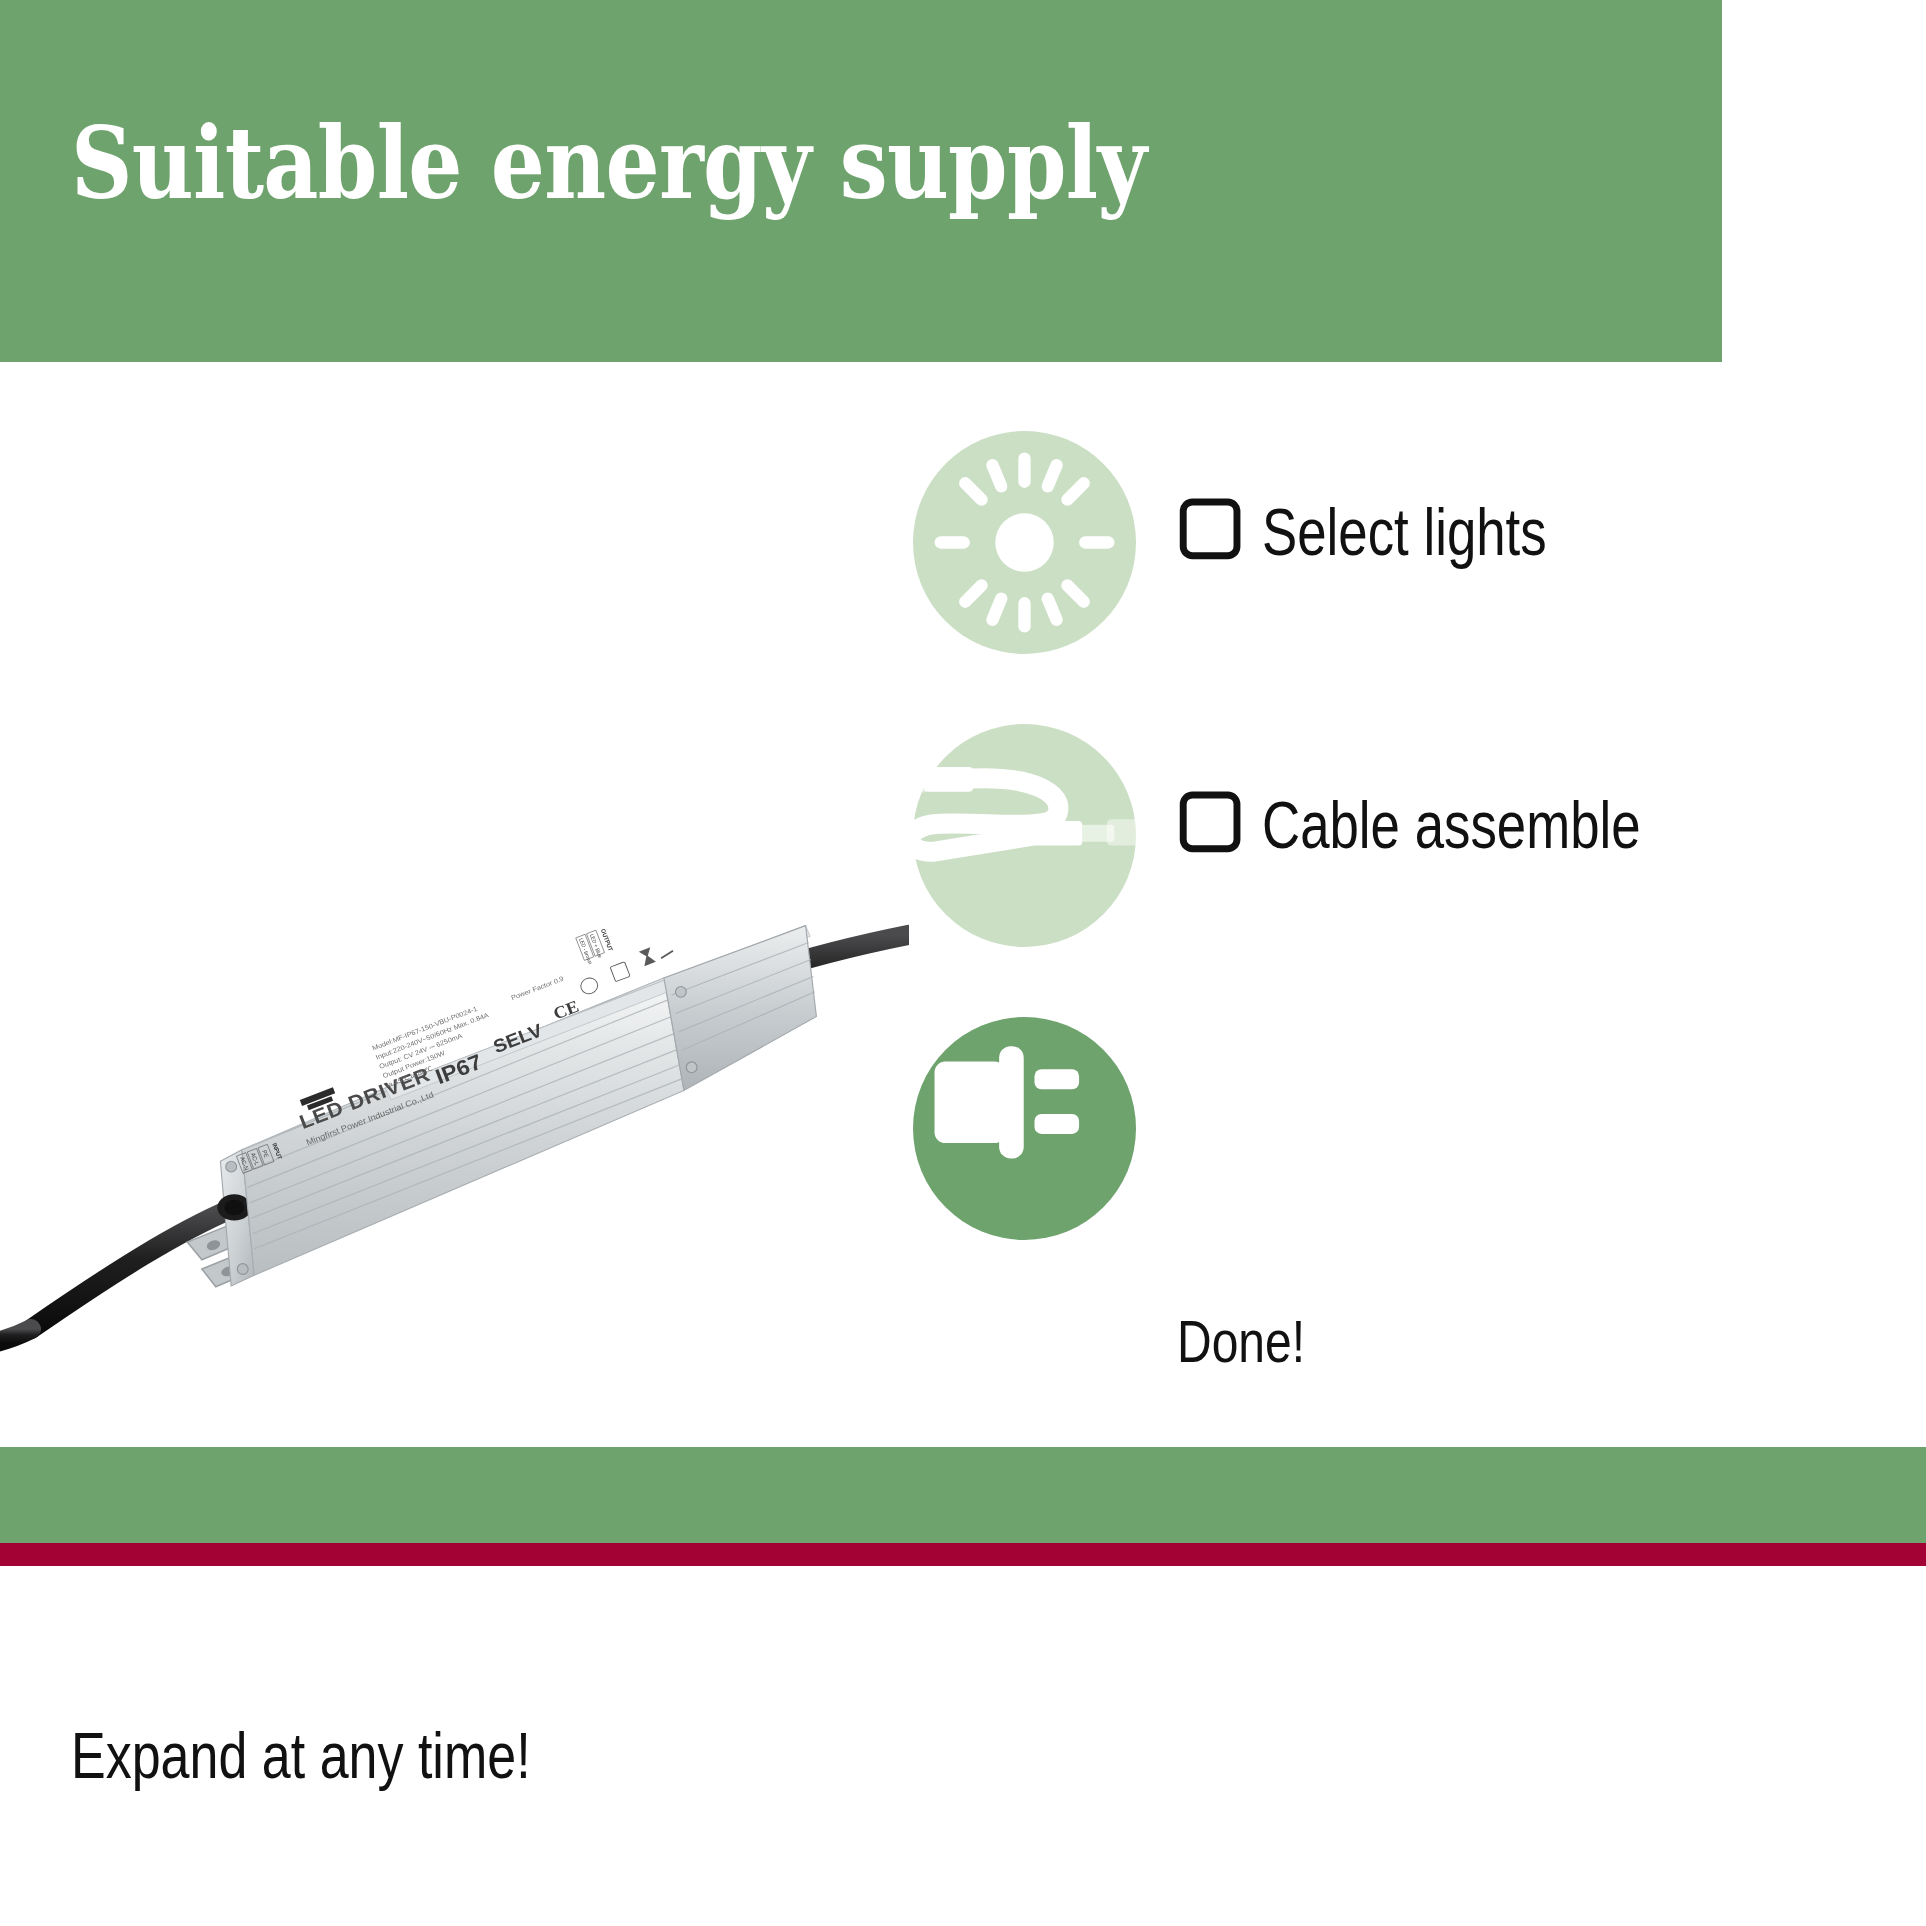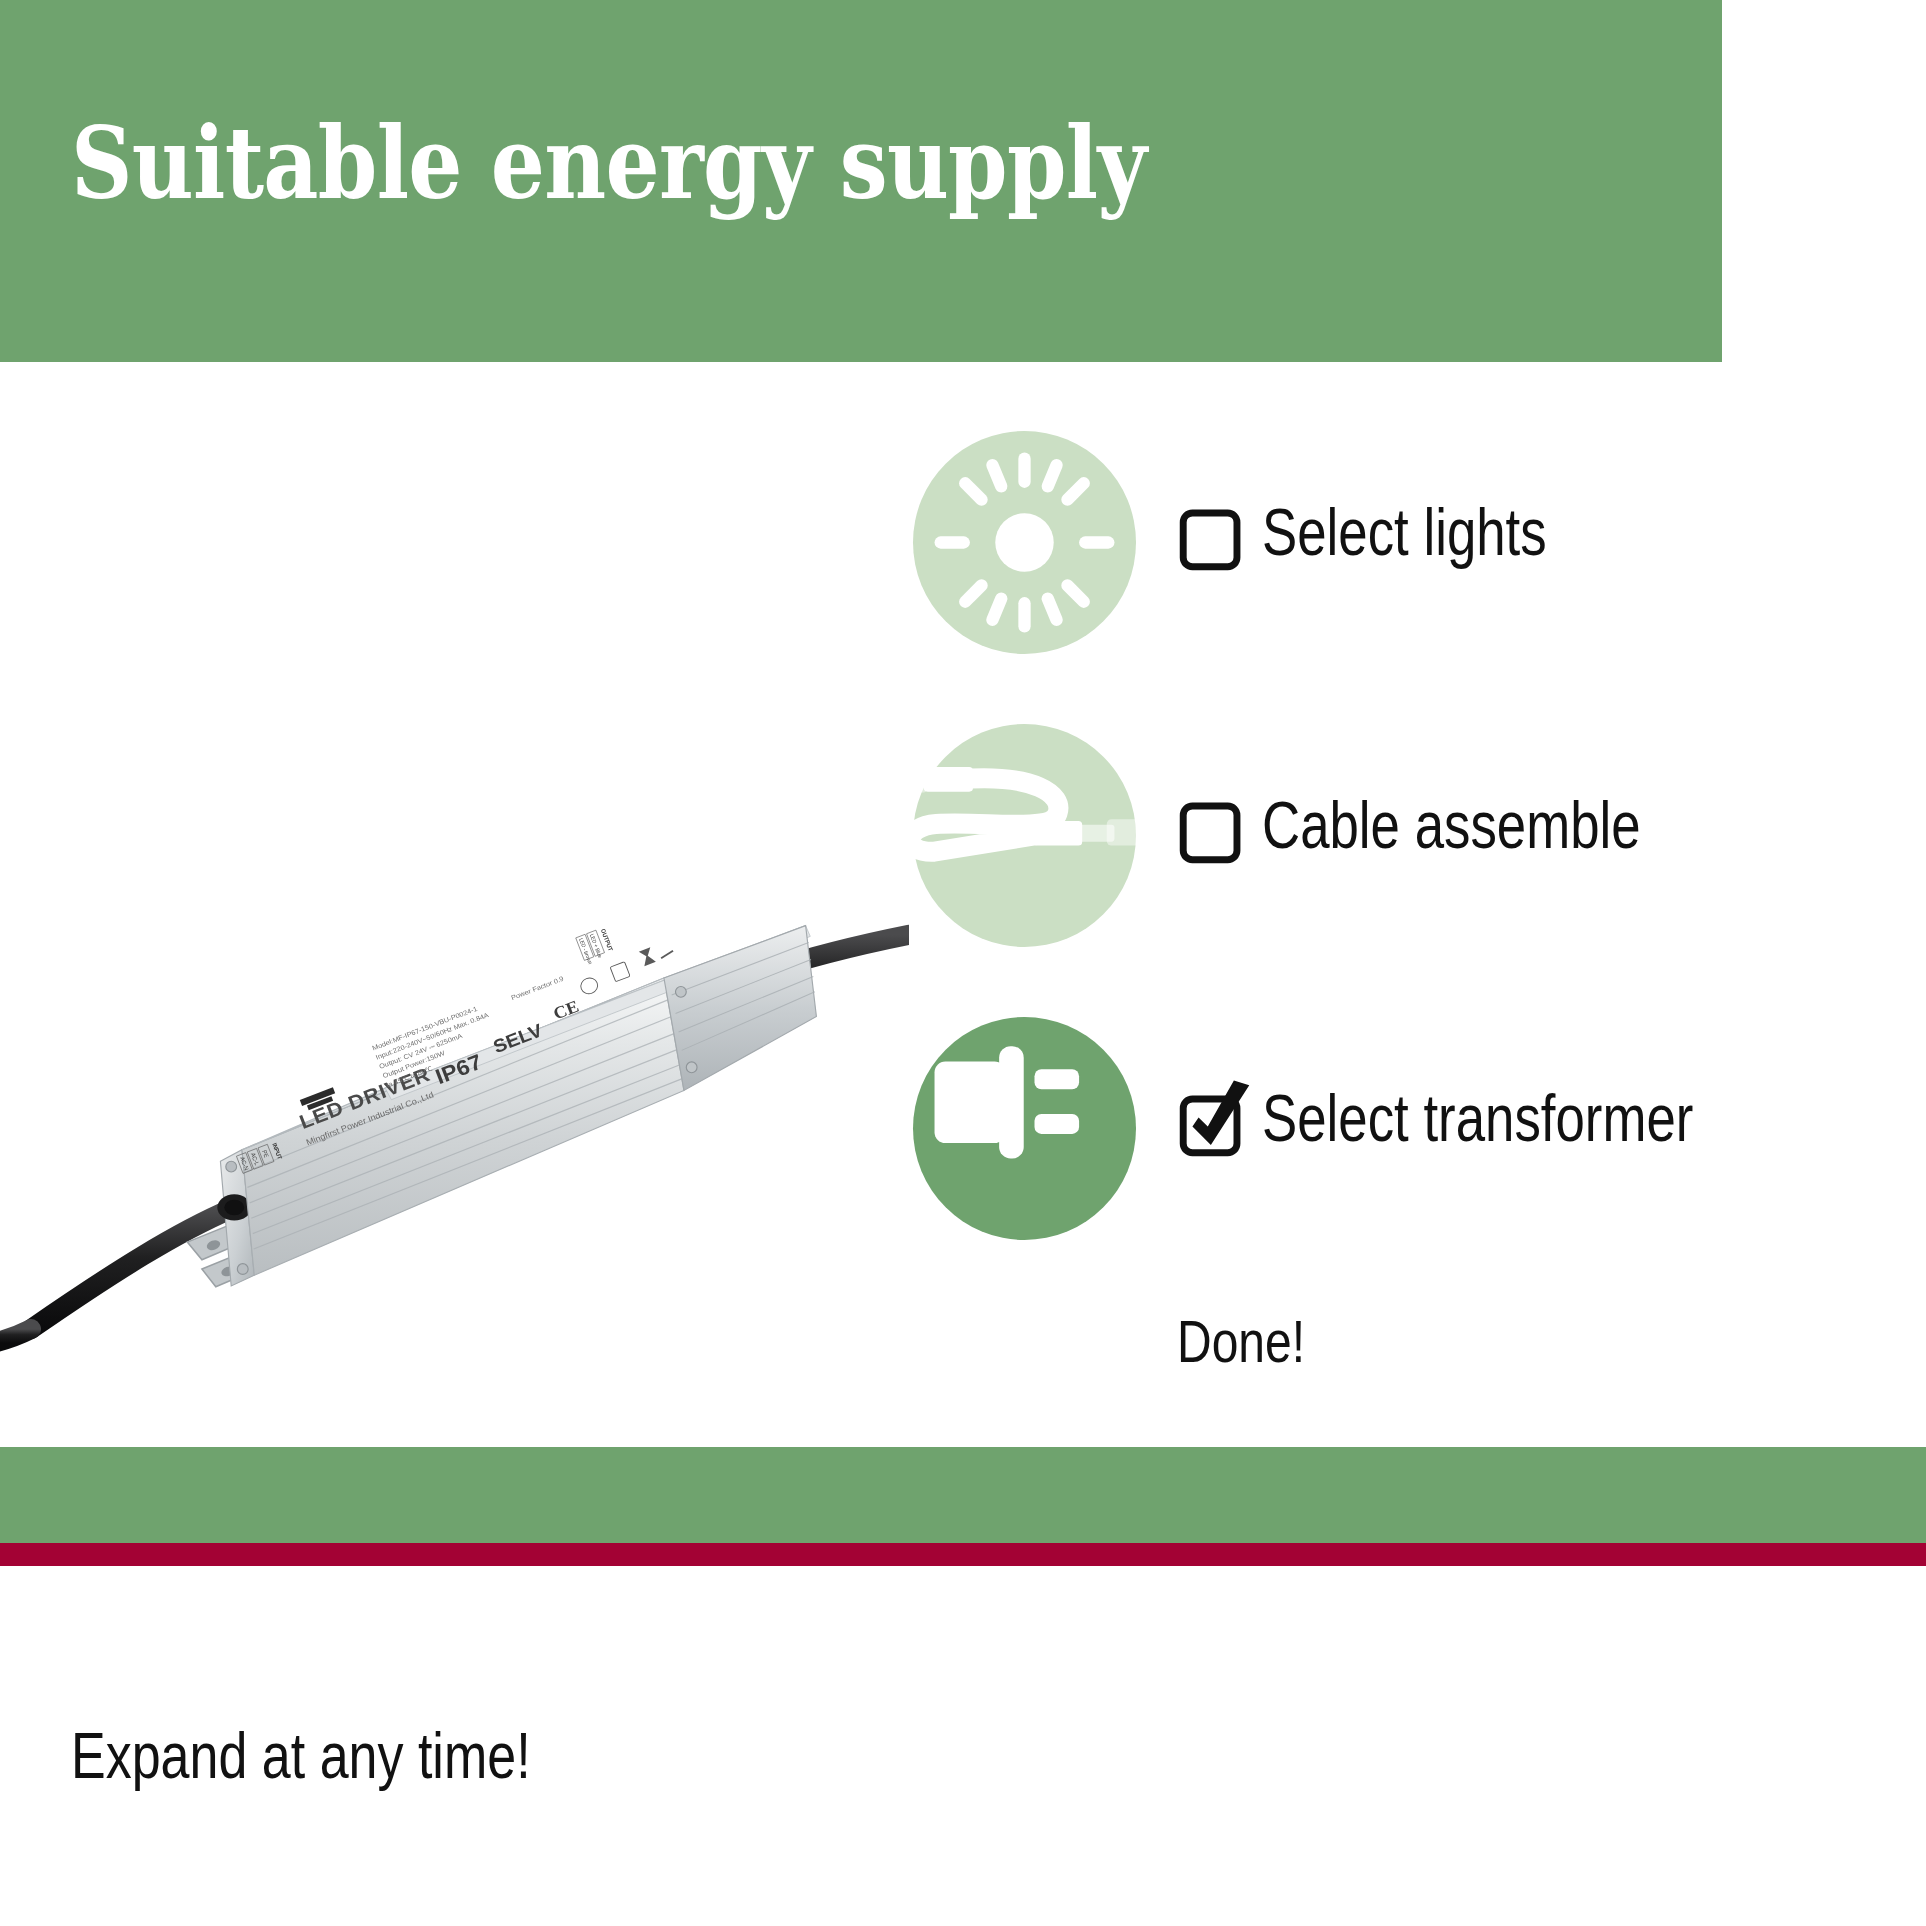"Select lights" .row-label-wrap { align-items: flex-end -> flex-start }
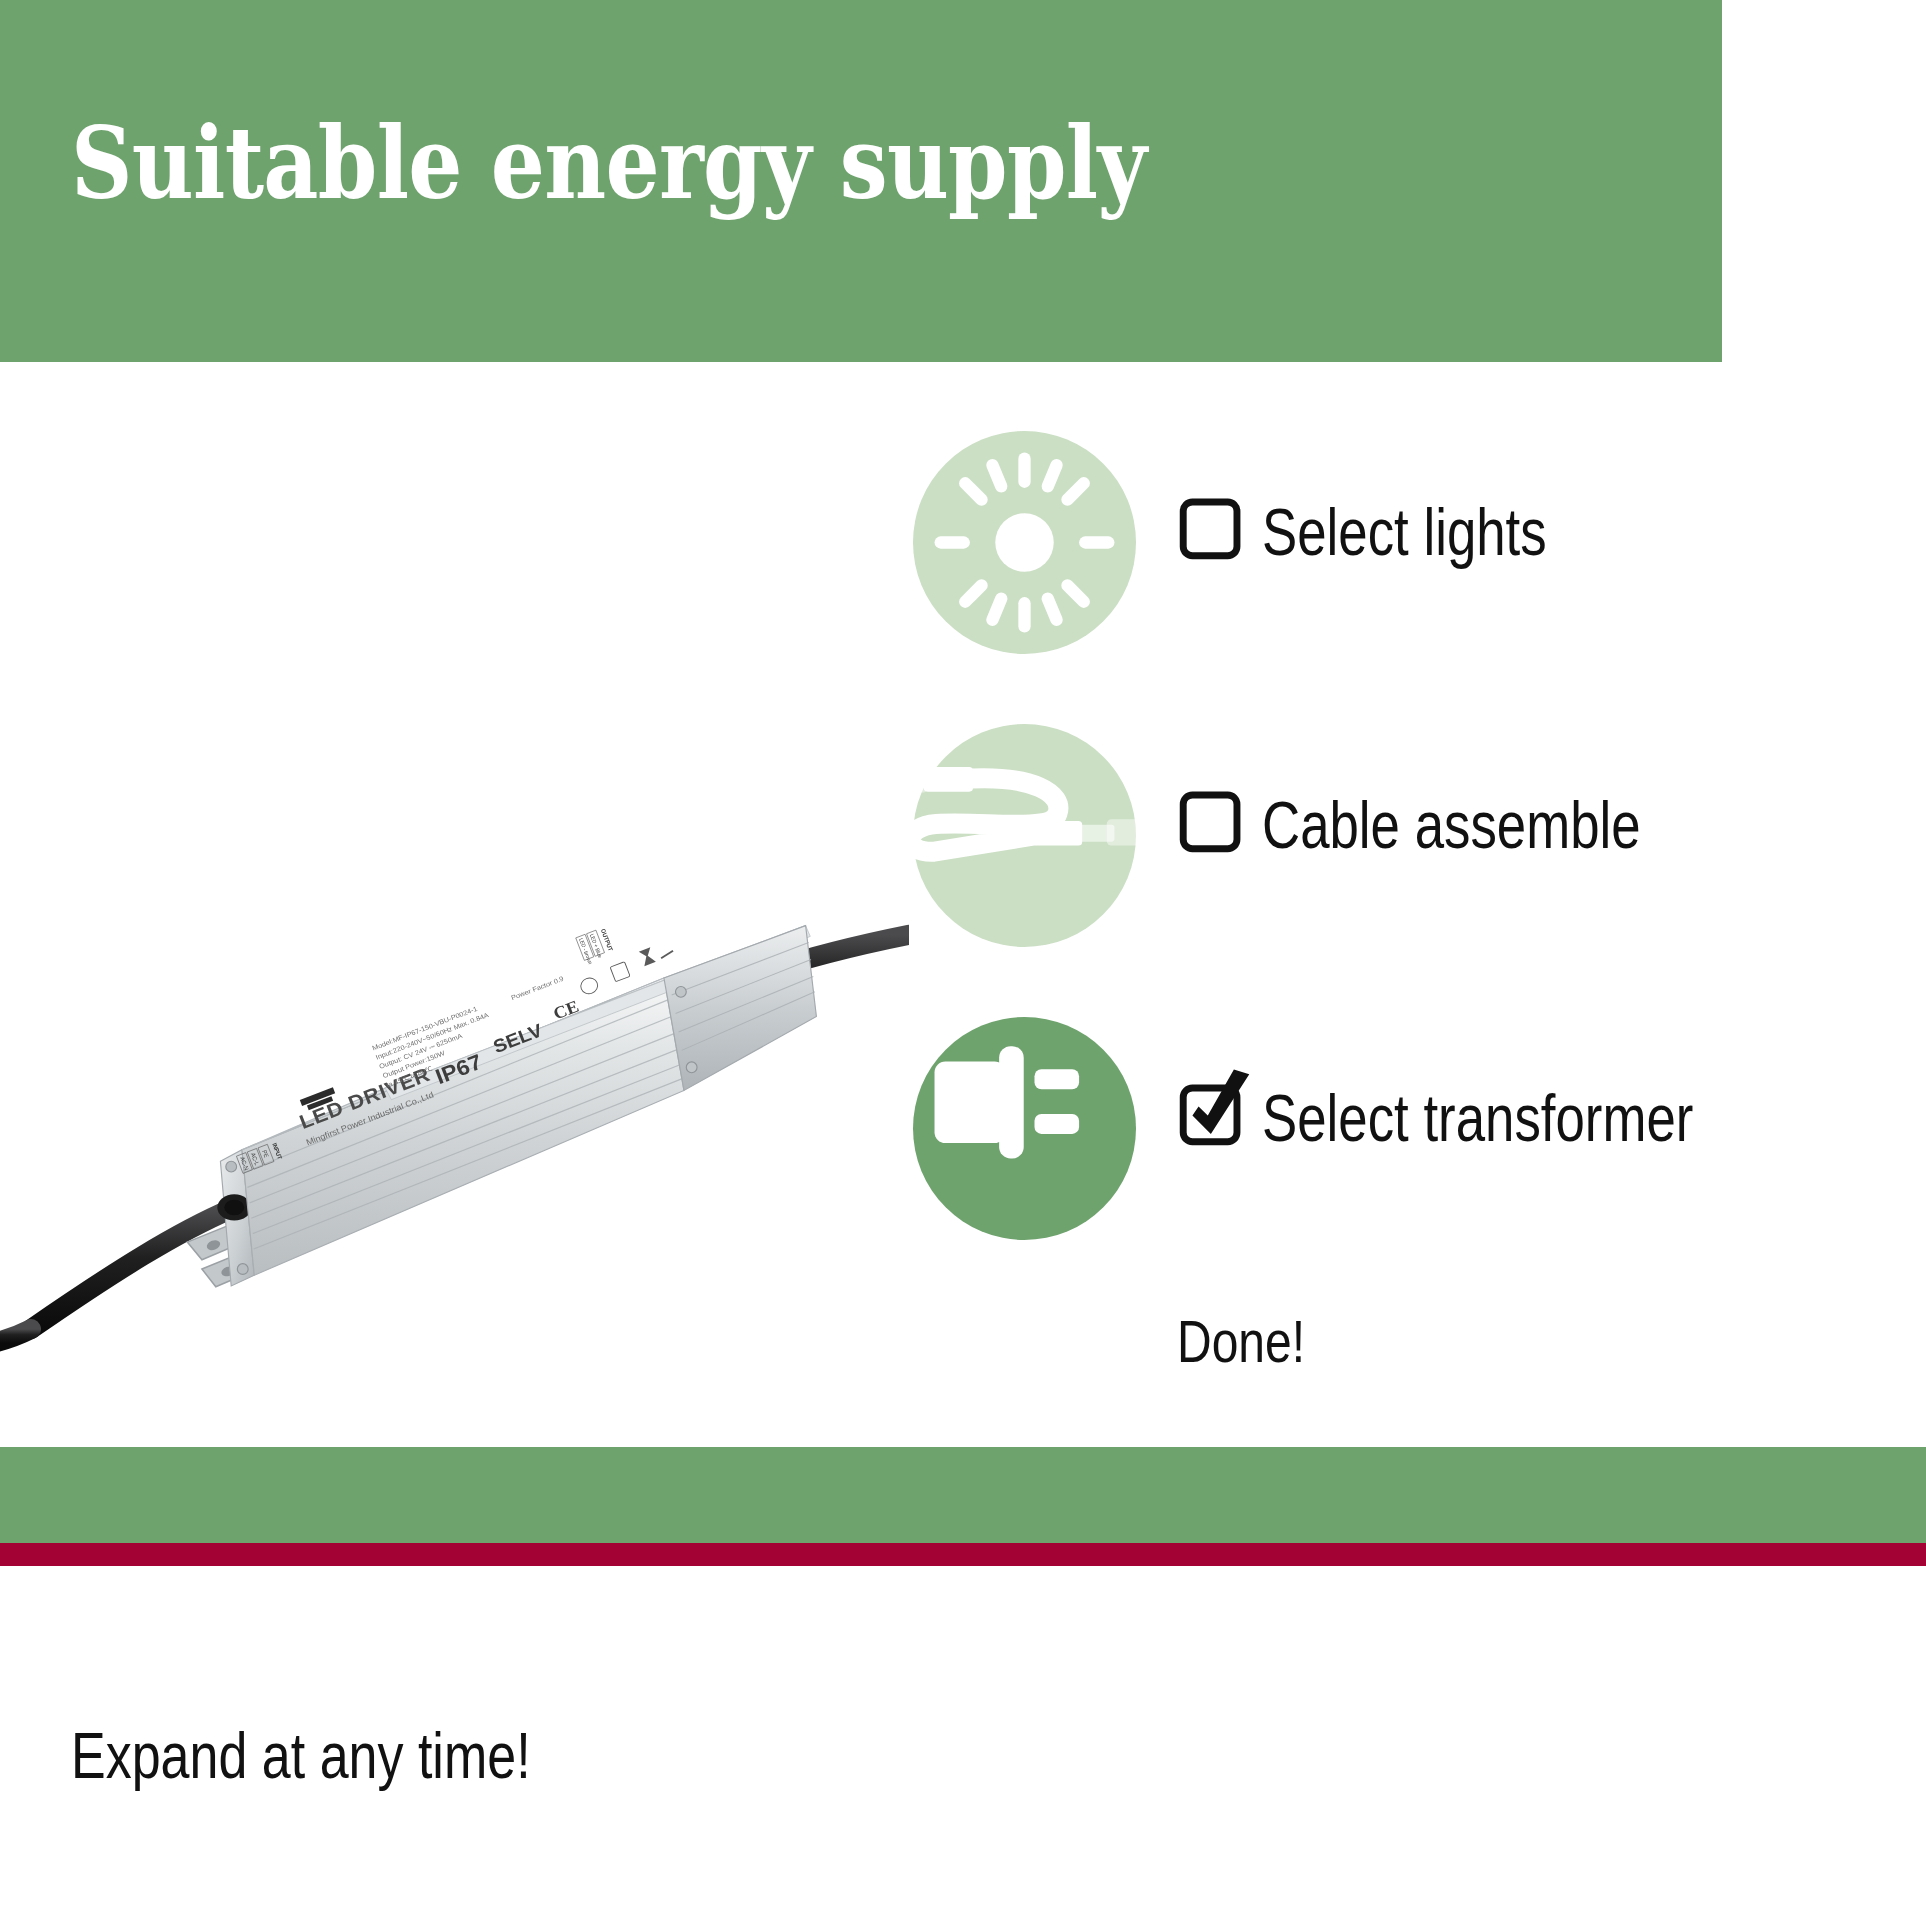"Select transformer" div.row-label-wrap { html: <div> <span> <svg> <rect></rect> <path></path> </svg> </span> <span>Select transformer</span> </div> -> none }
